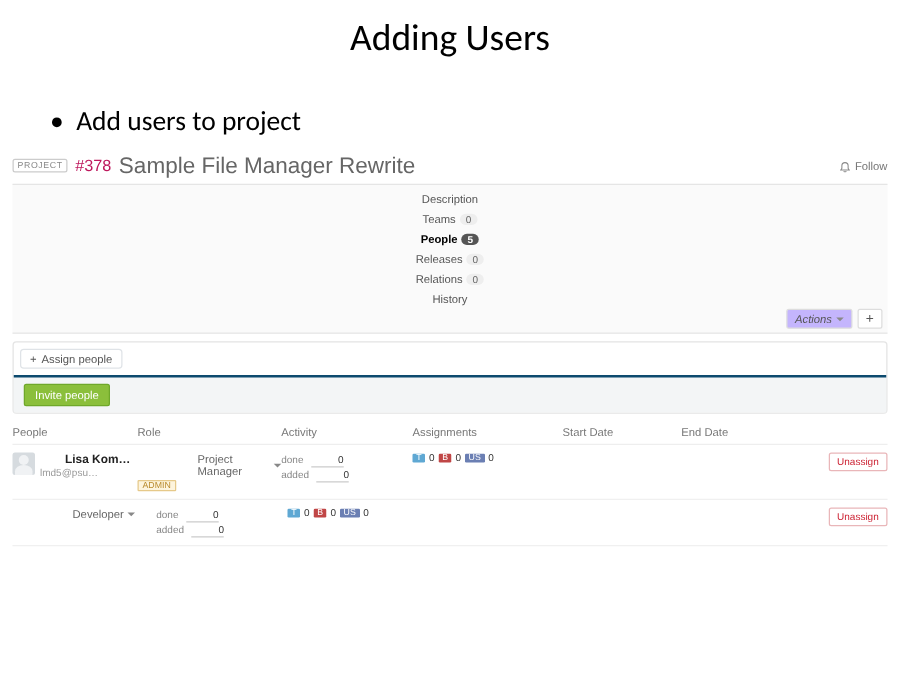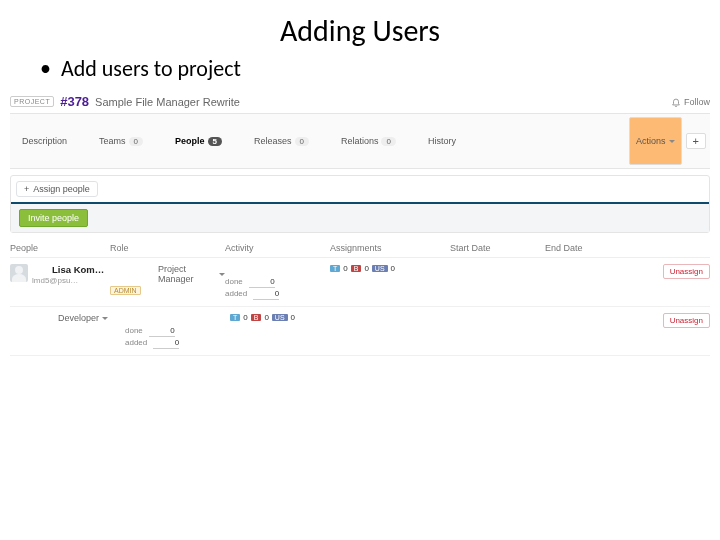"Add users to project" .bullet { margin-top: none -> 28px }
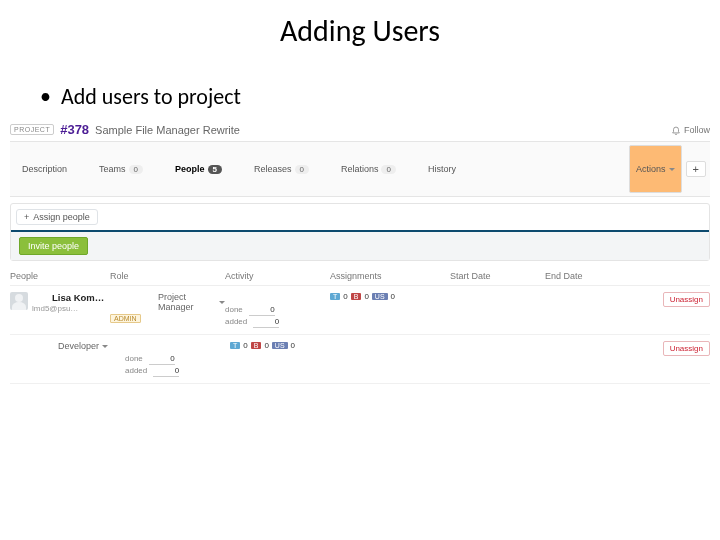"#378" .ticket-id { color: #4c1d95 -> #be185d; font-weight: bold -> normal }
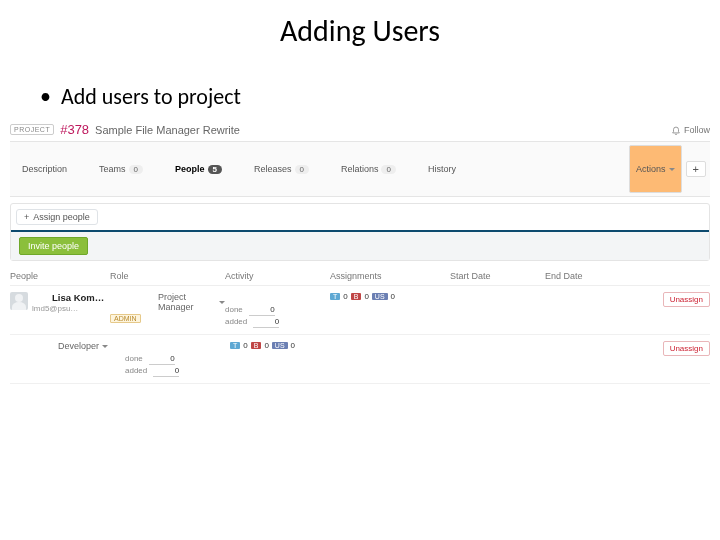"Sample File Manager Rewrite" .ticket-title { font-size: 11px -> 18px }
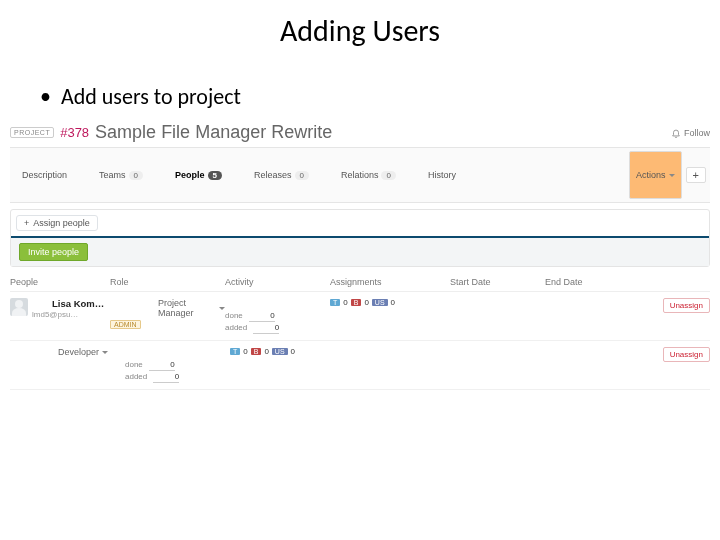"Description" .tabs-row { flex-direction: none -> column; gap: 16px -> 0 }
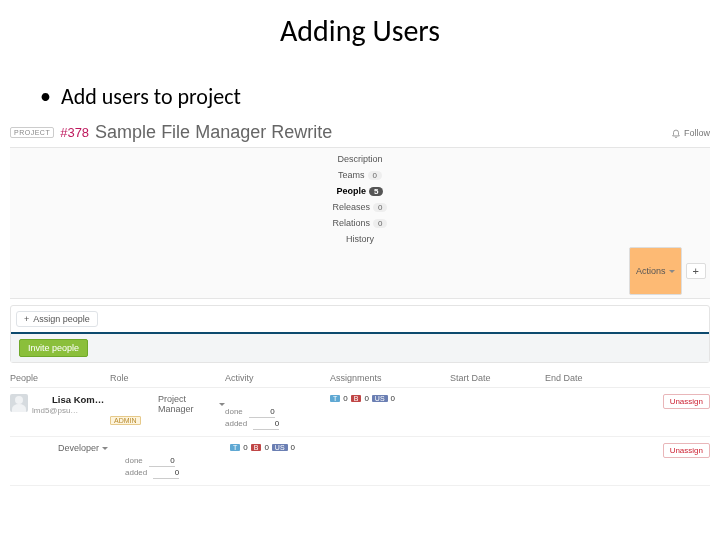"Actions" .actions-btn { background: #fdba74 -> #c4b5fd; font-style: none -> italic; padding: 18px 6px -> 2px 6px }
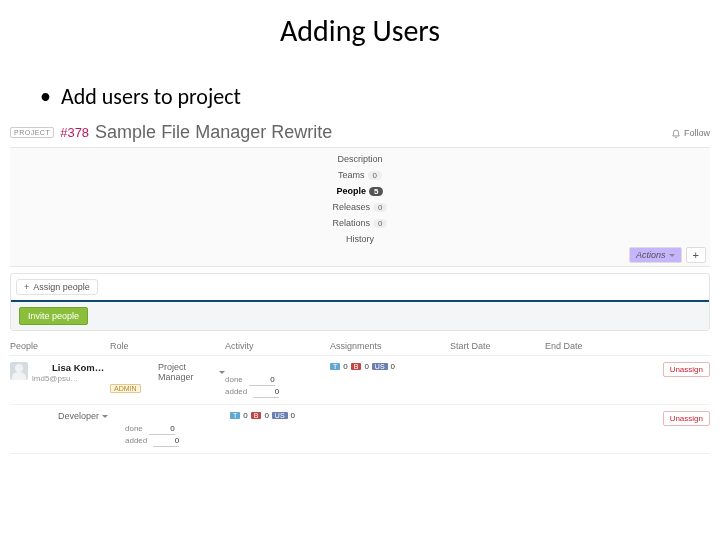"done 0" .act-line { margin-top: 12px -> none }
